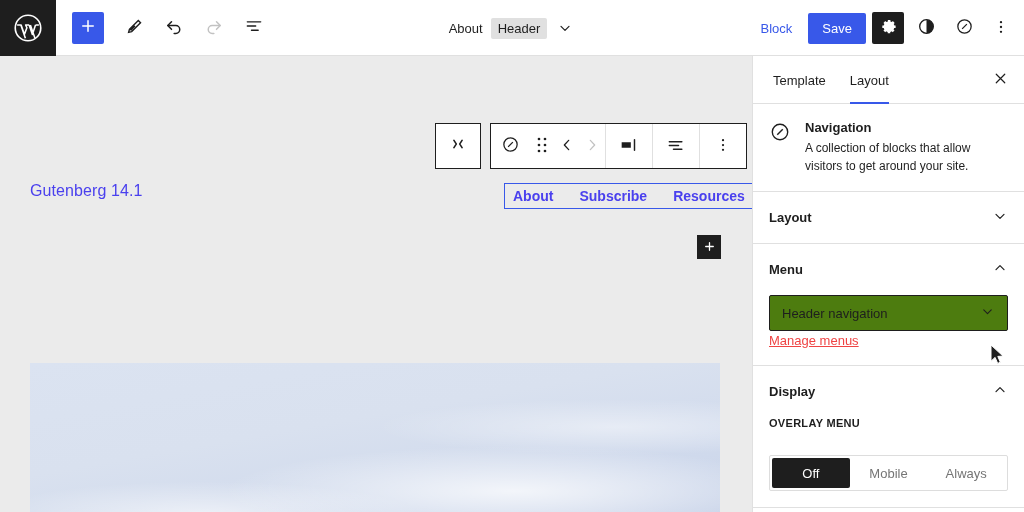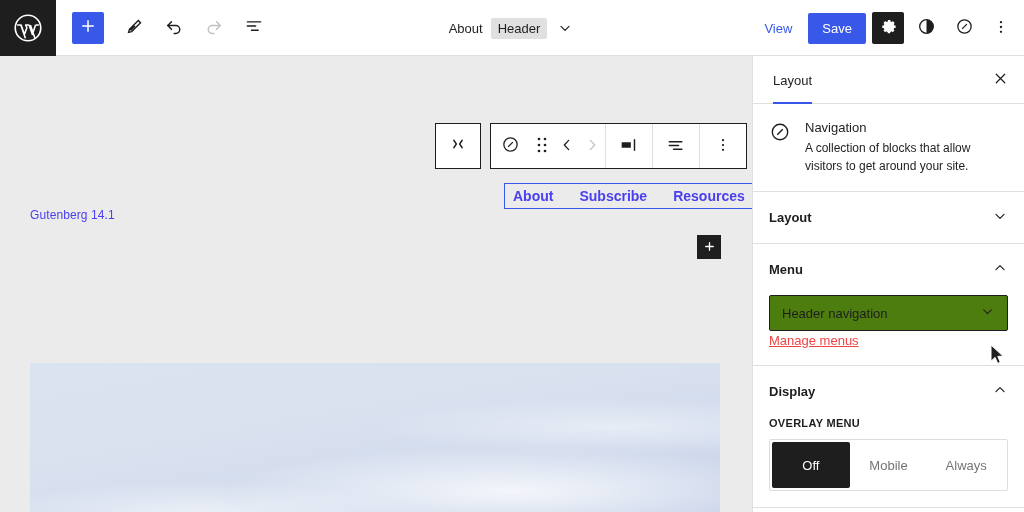"View" a.view-link { text: View -> Block }
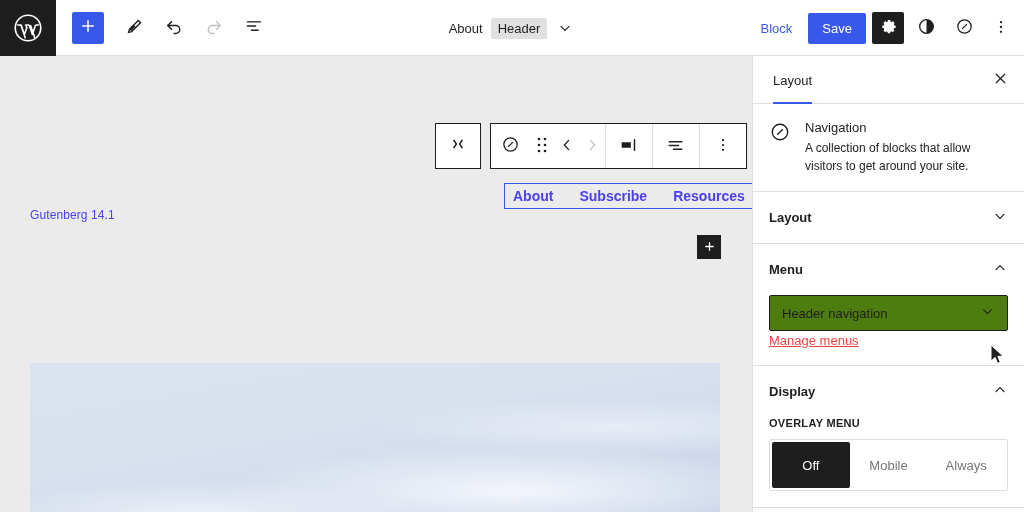"Template" button.sb-tab { html: none -> <button>Template</button> }
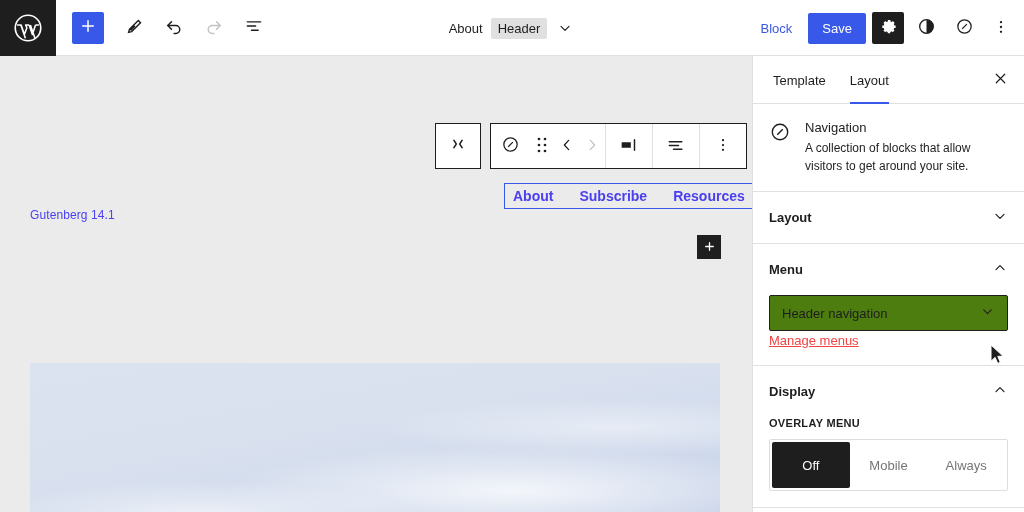"Navigation" .sb-blockname { font-weight: normal -> bold }
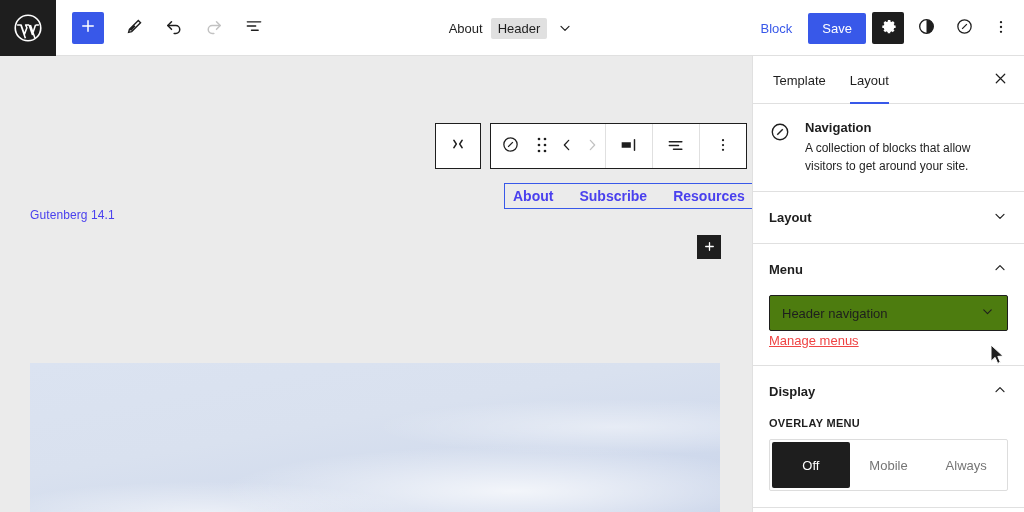"Gutenberg 14.1" .site-title { font-size: 12px -> 16px; margin-top: 26px -> none }
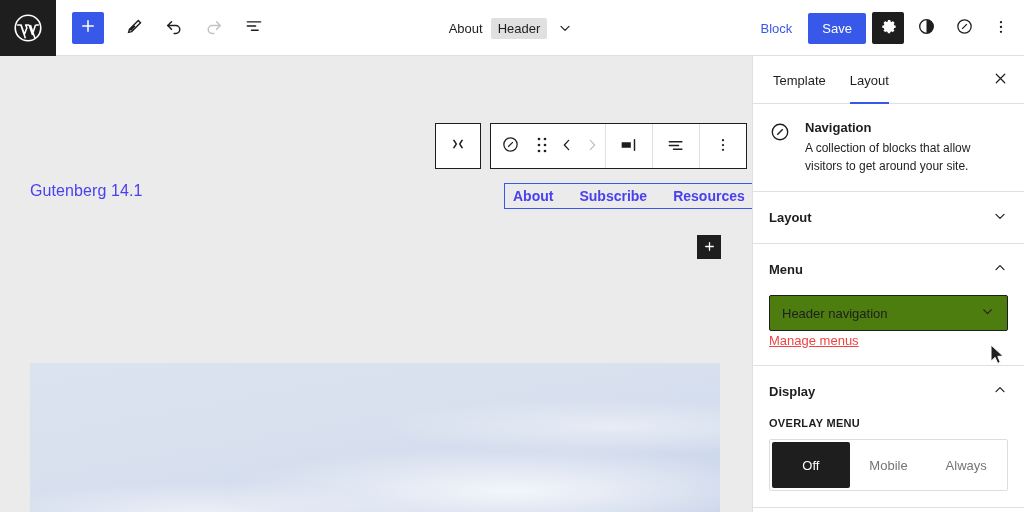"OVERLAY MENU" .sb-sublabel { margin-bottom: 10px -> 26px }
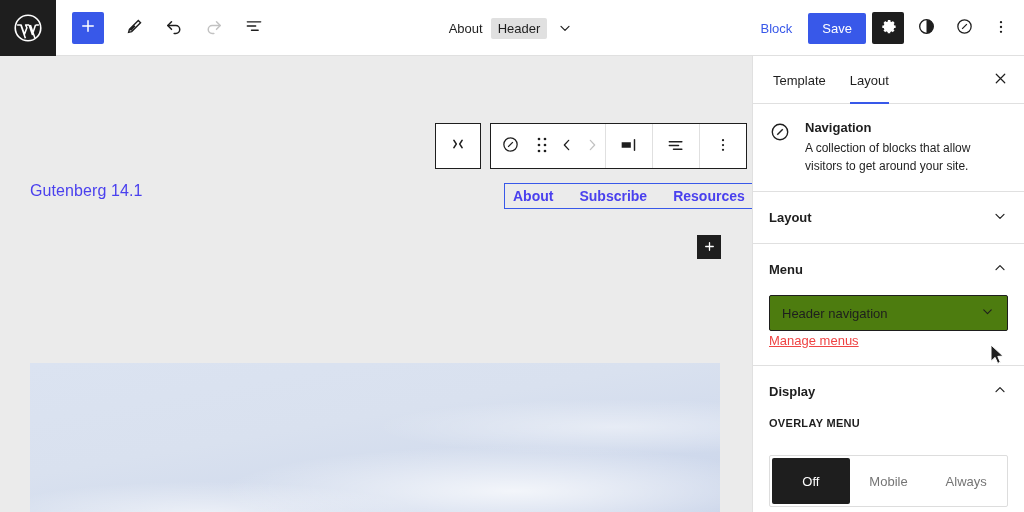"Off" .seg { height: 52px -> 36px }
